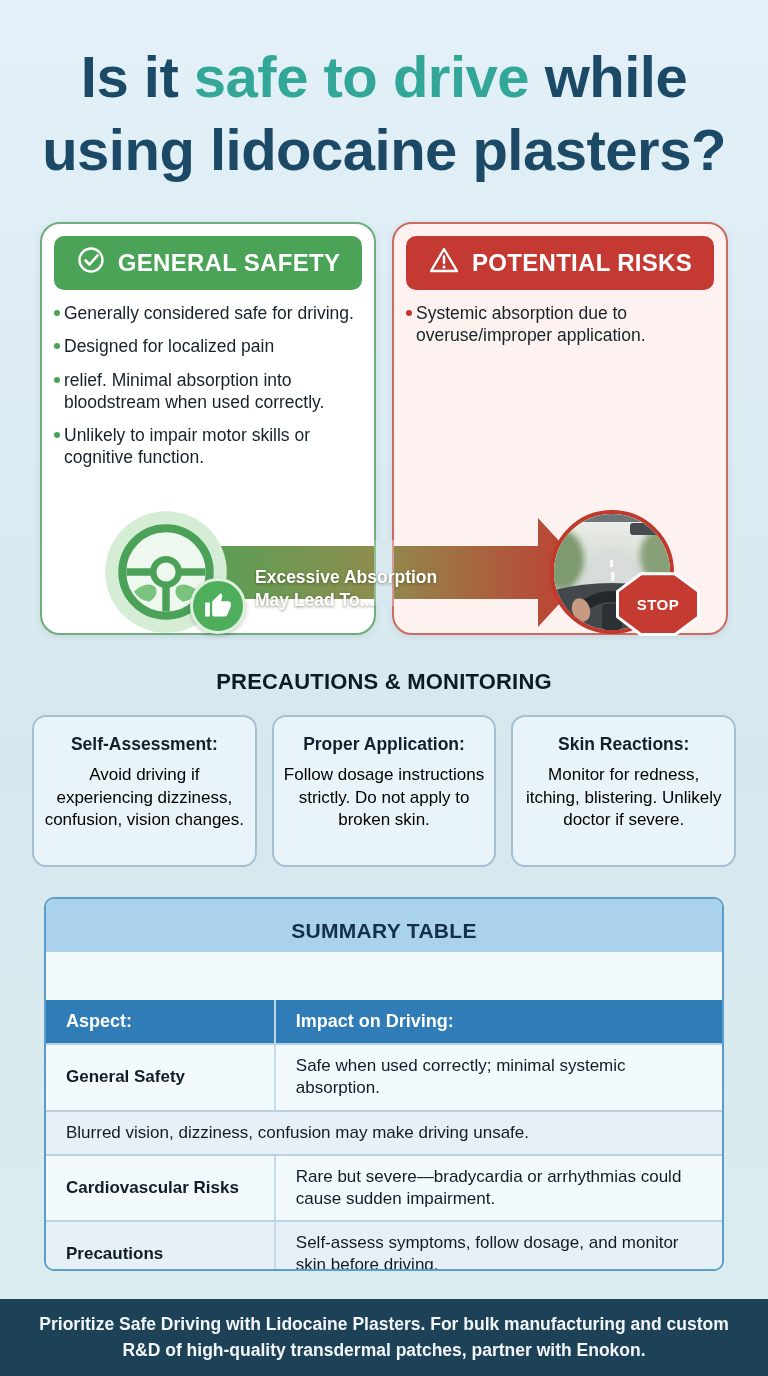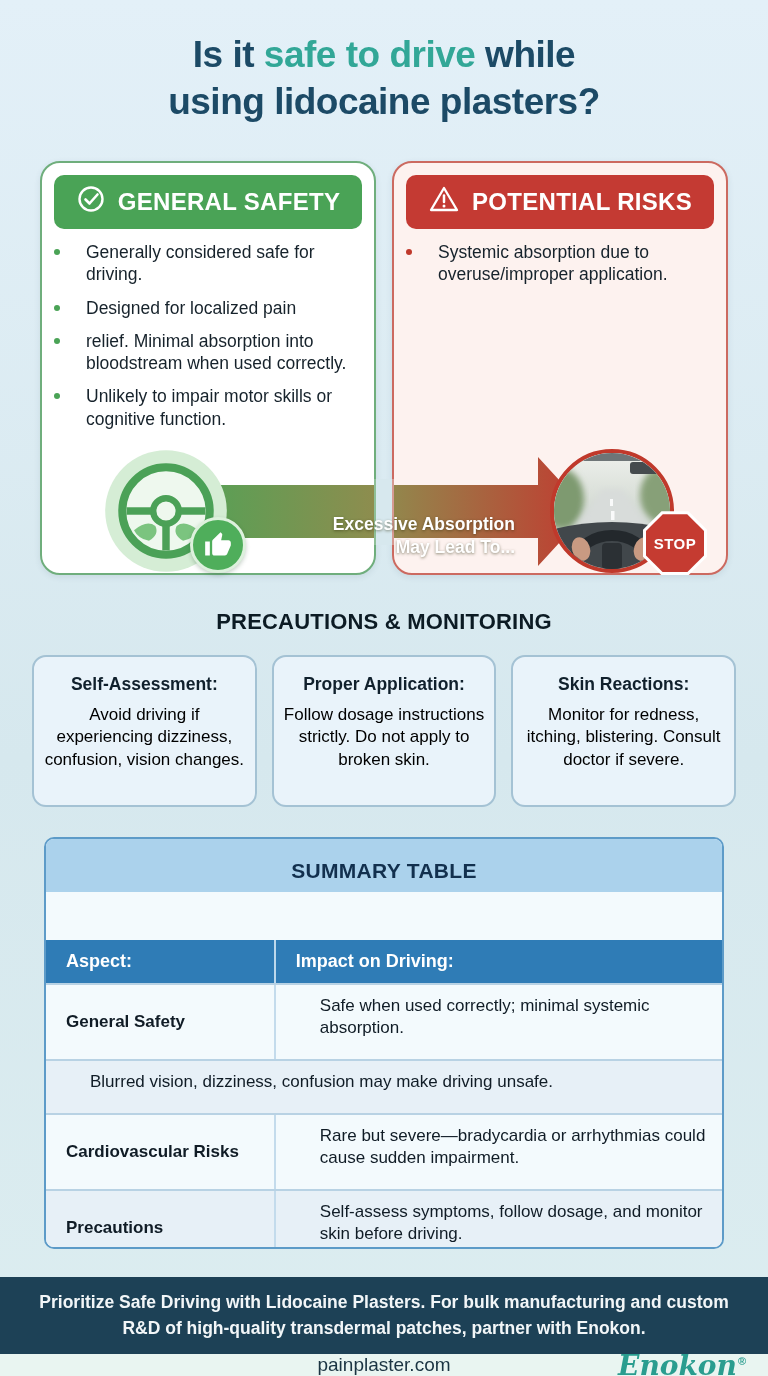"Is it safe to drive" .main-title { font-size: 37px -> 58px; margin: 32px 28px 0 -> 40px 28px 0 }
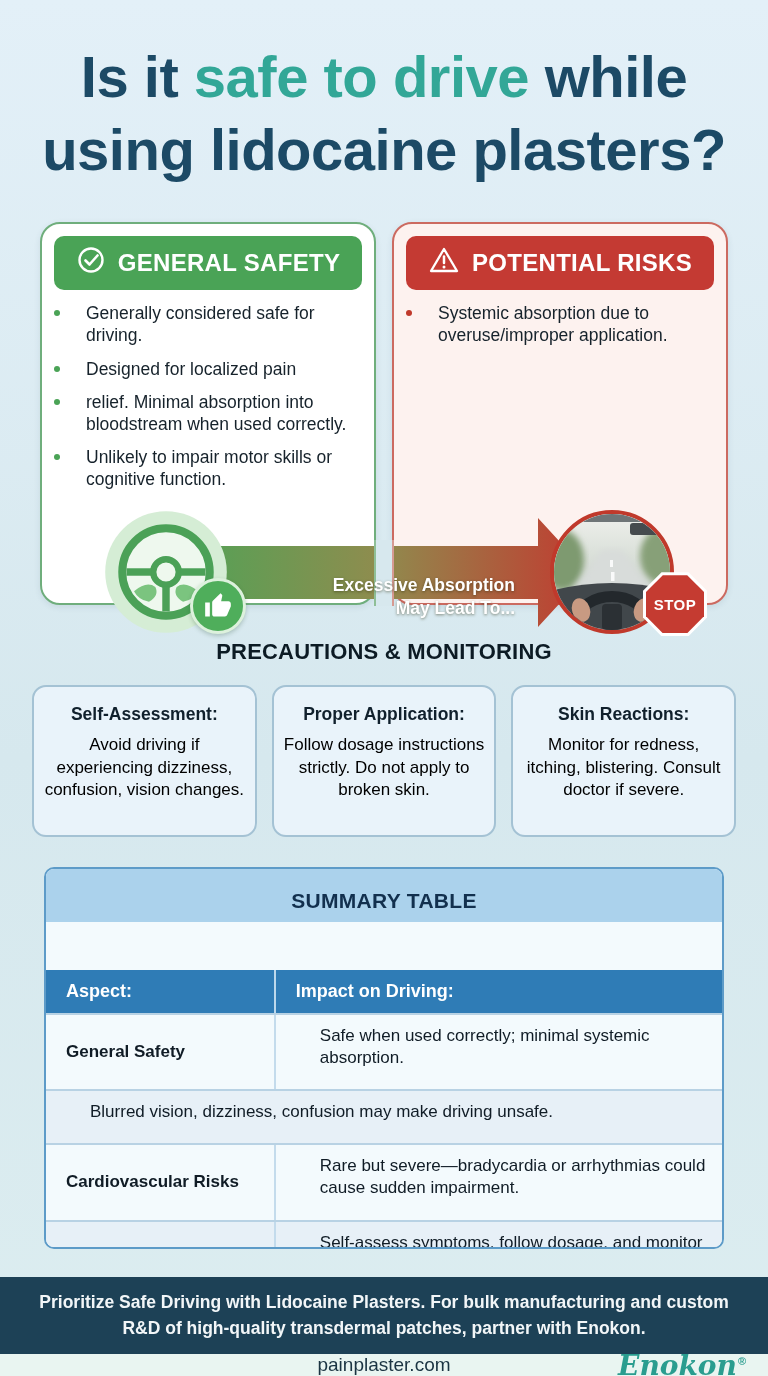"Generally considered safe for driving." .bullets li { gap: 26px -> 4px }
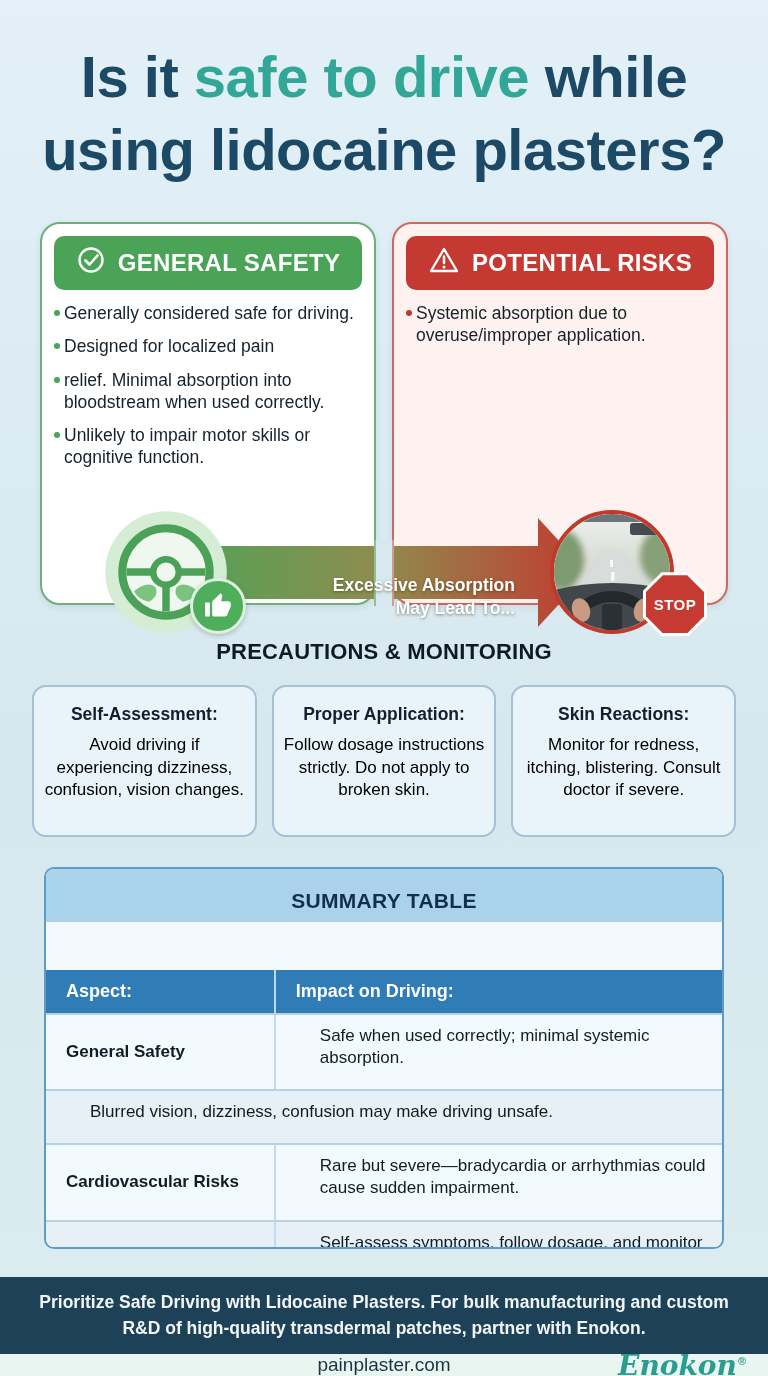"Excessive Absorption" .arrow-label { text-align: right -> left; top: 352px -> 344px }
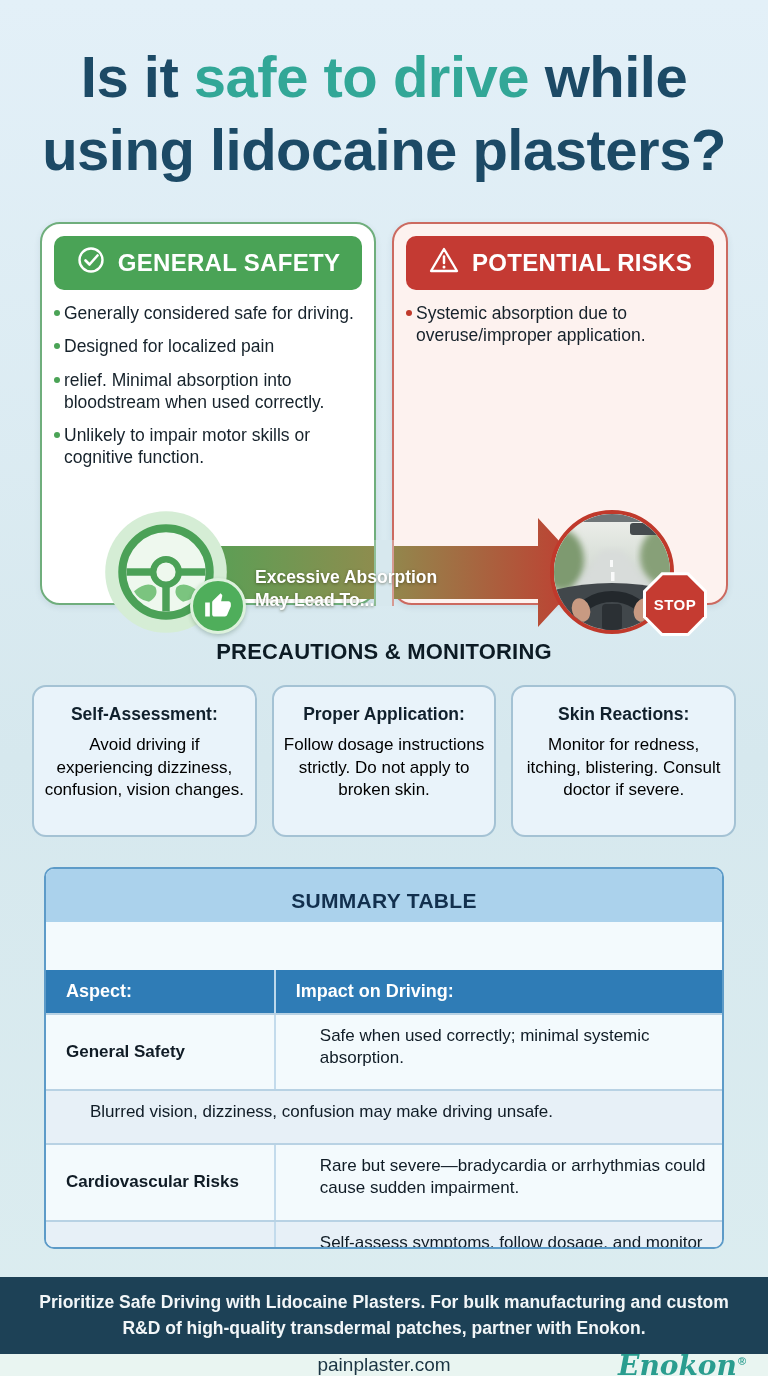"STOP" .stop-badge { margin-left: 27px -> none; width: 64px -> 84px }
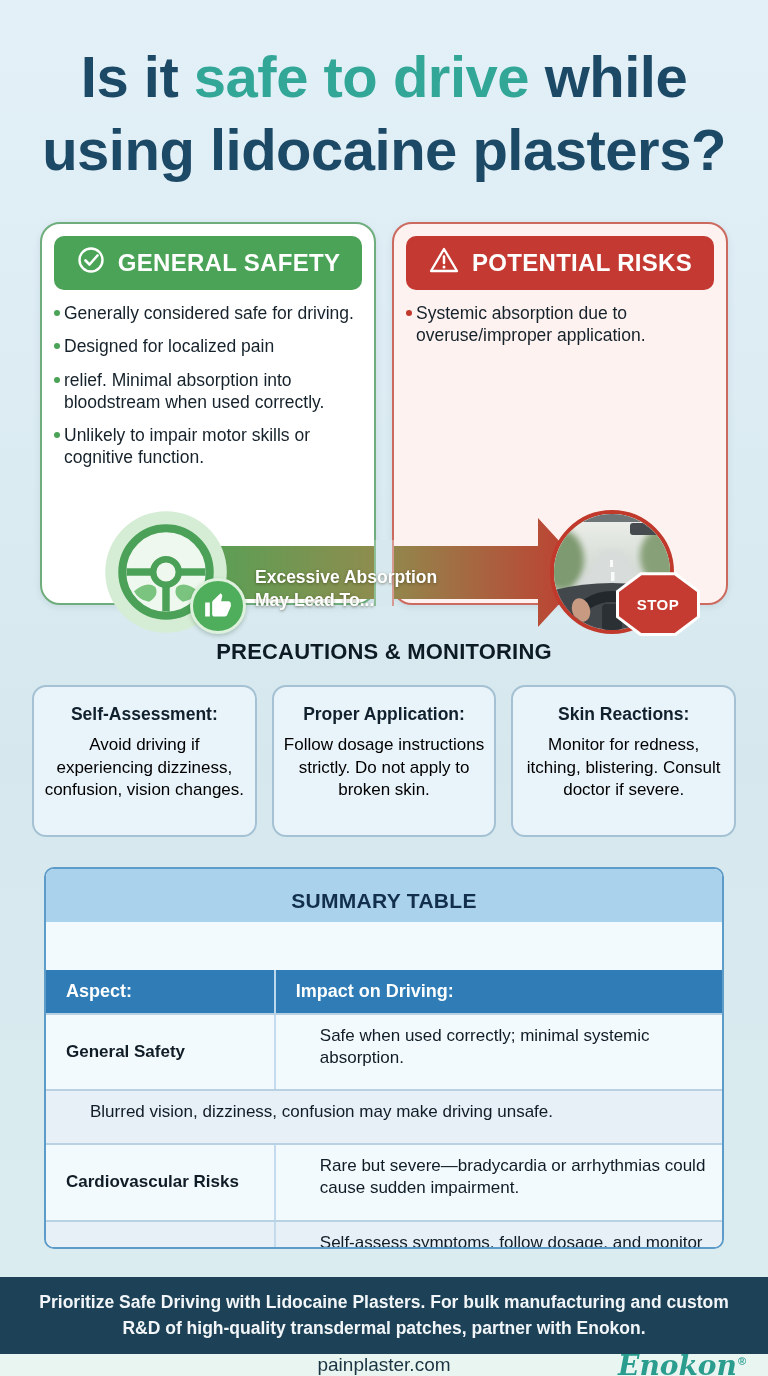"Monitor for redness, itching," div.prec-body { text: Consult -> Unlikely }
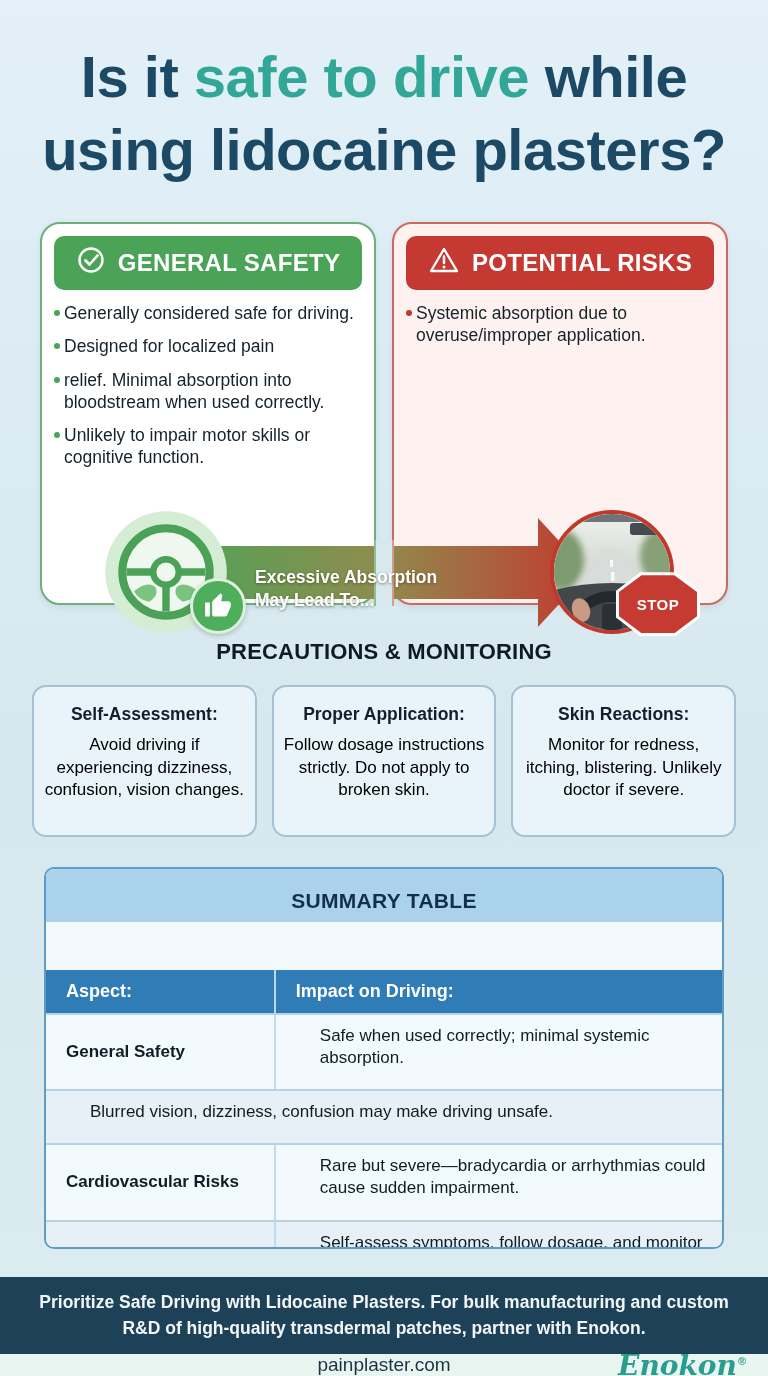"Safe when used correctly; minimal" .trow .c2 { margin-left: 24px -> none; padding: 10px 14px 20px 20px -> 10px 14px 10px 20px }
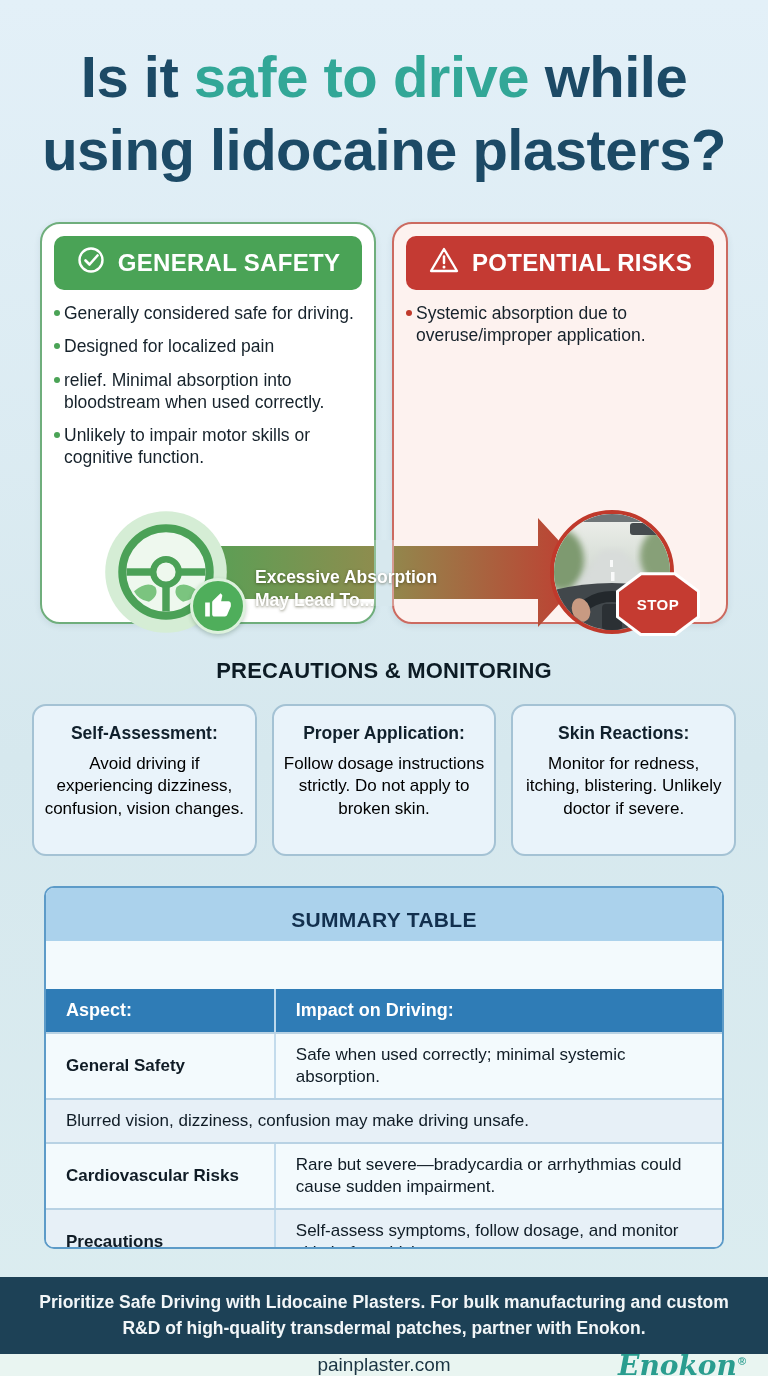"painplaster.com" div.bottom { html: <div> <span>painplaster.com</span> <span><span>Enokon</span><span>®</span></span> </div> -> none }
